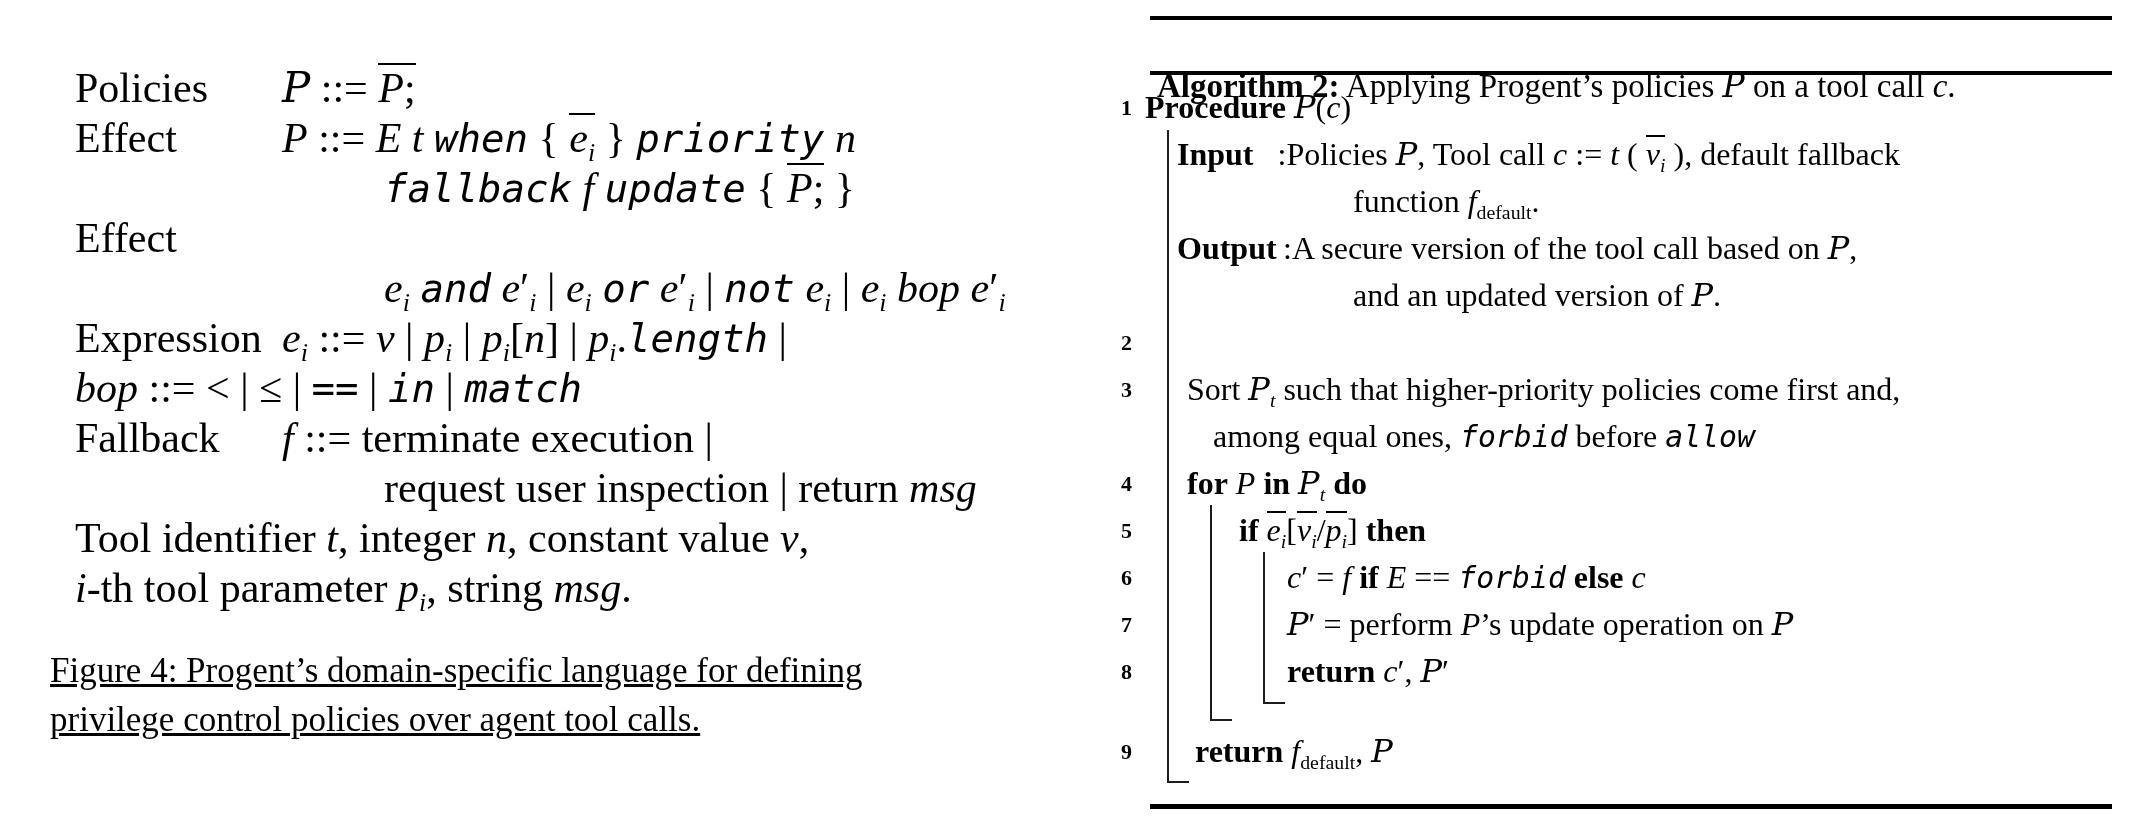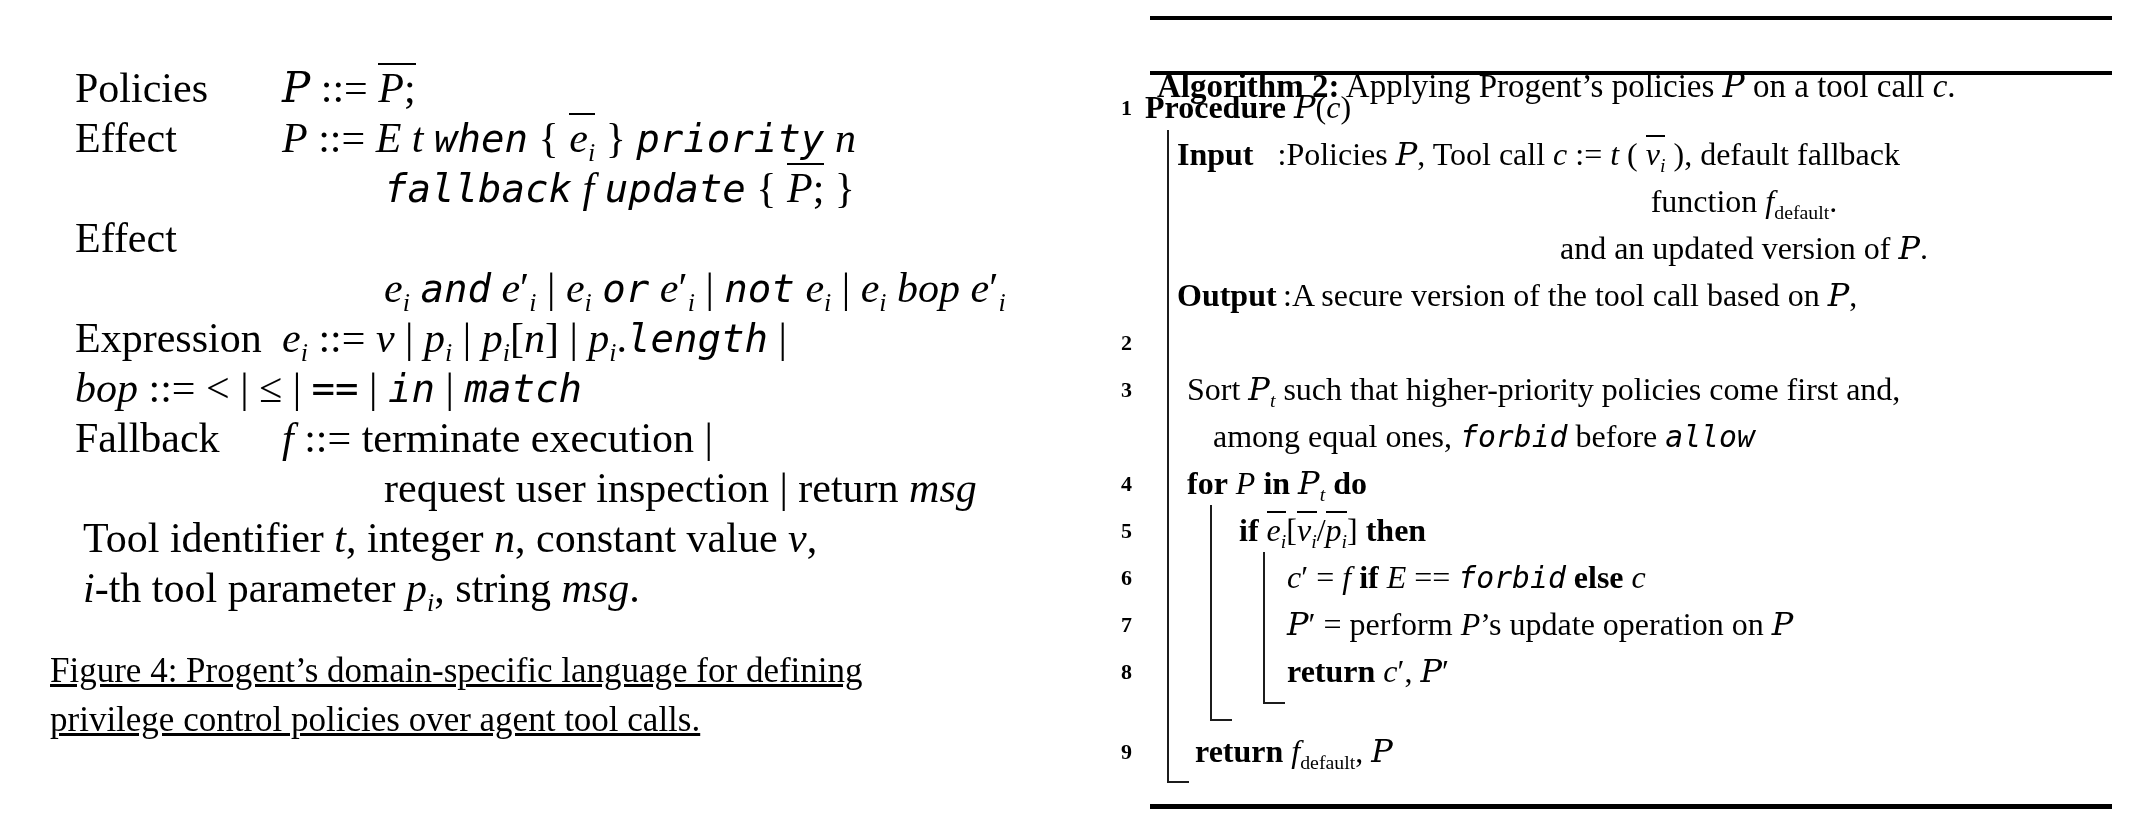"function fdefault." .r-ioc { text-align: center -> none }
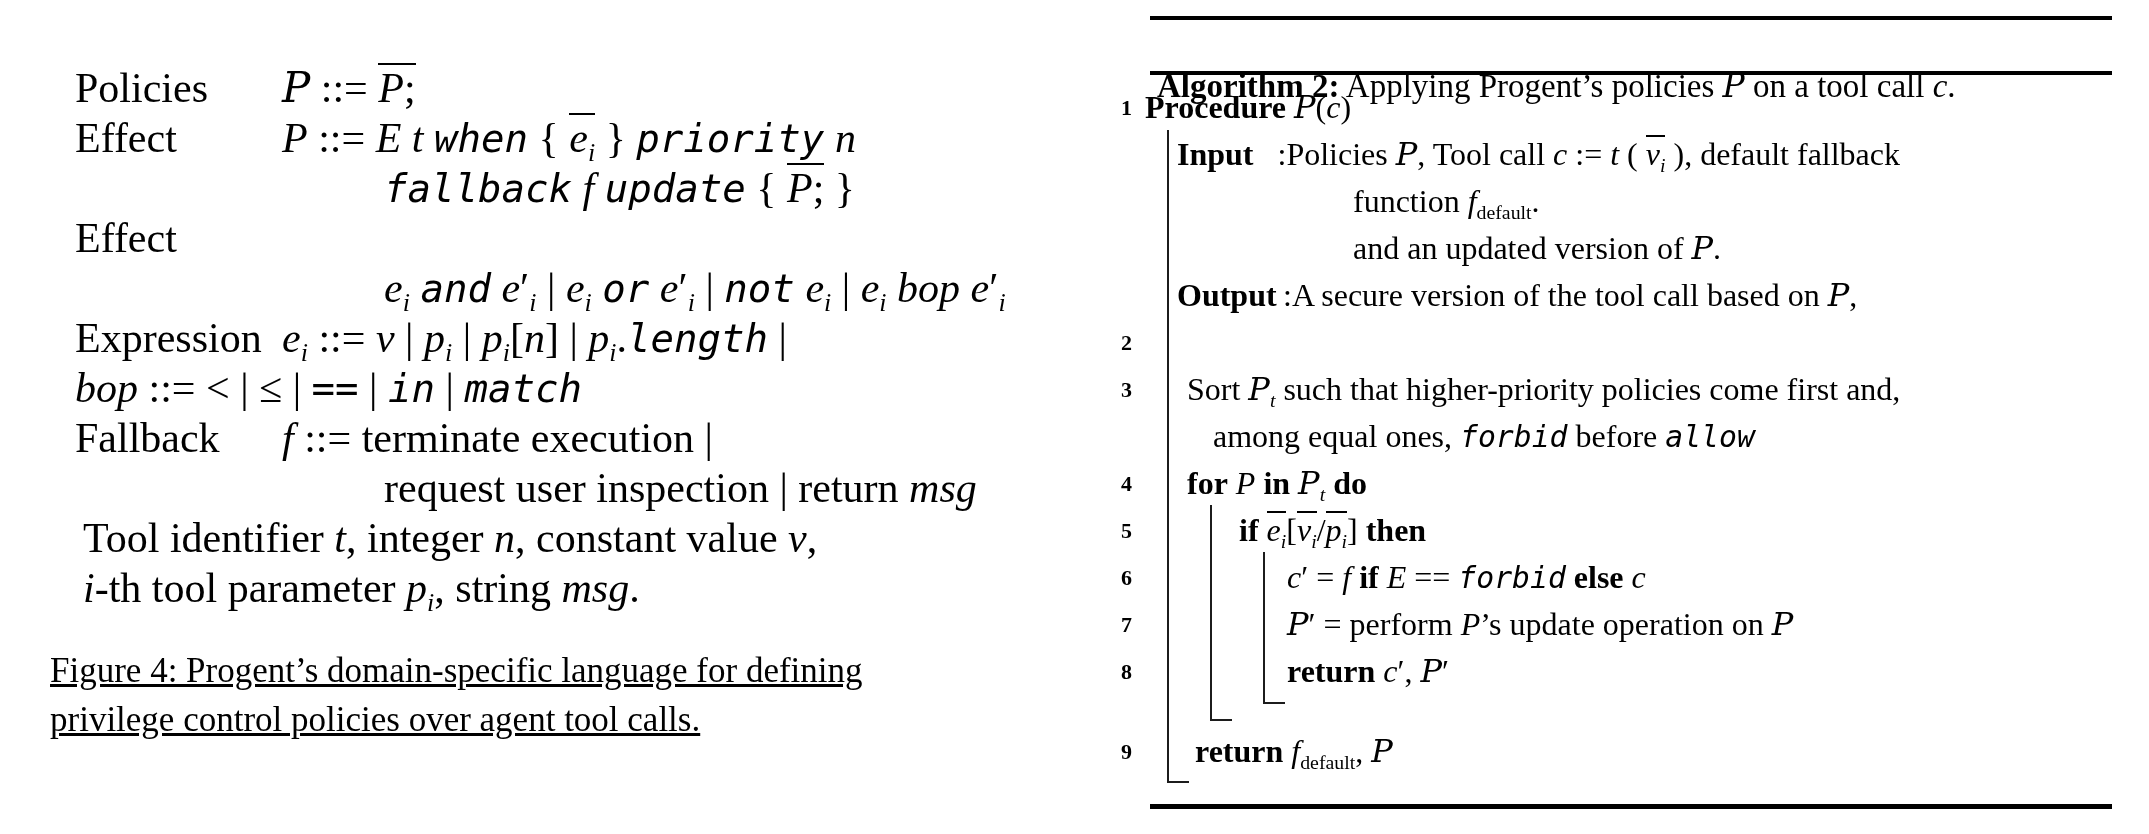"and an updated version of" div.arow { order: before "Output :A secure version of" -> after "Output :A secure version of" }
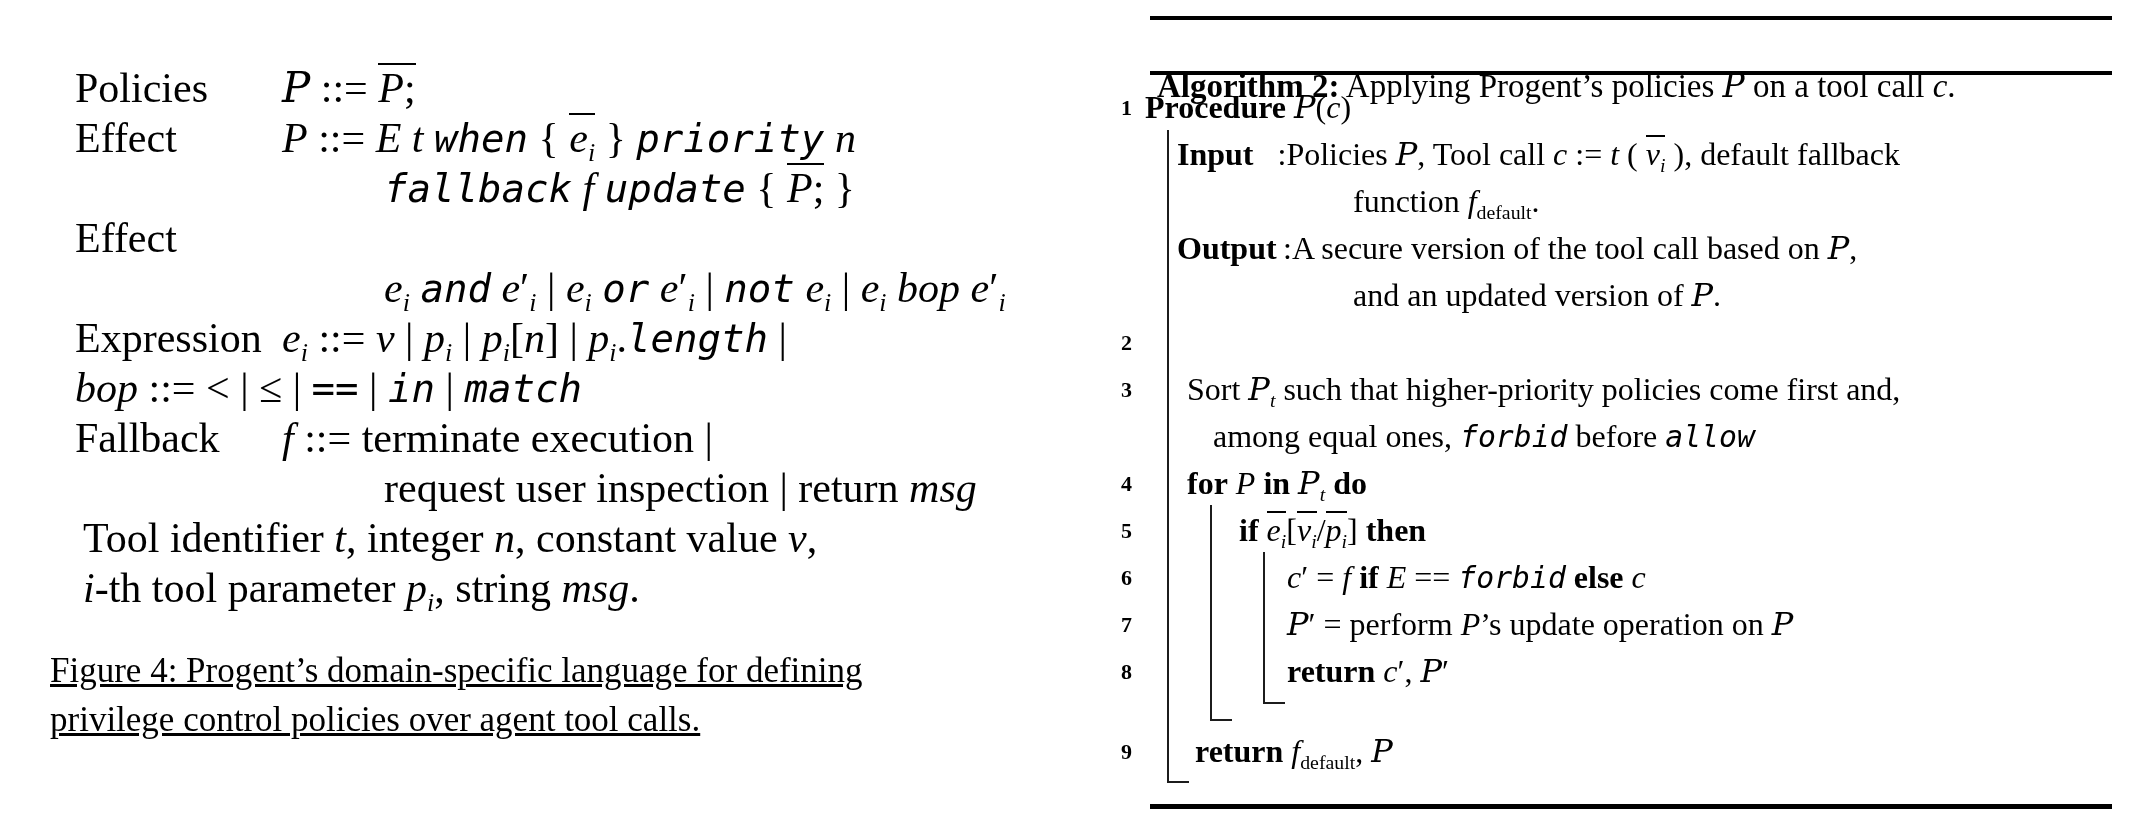"Tool identifier t, integer n," .gnote { margin-left: 8px -> none }
